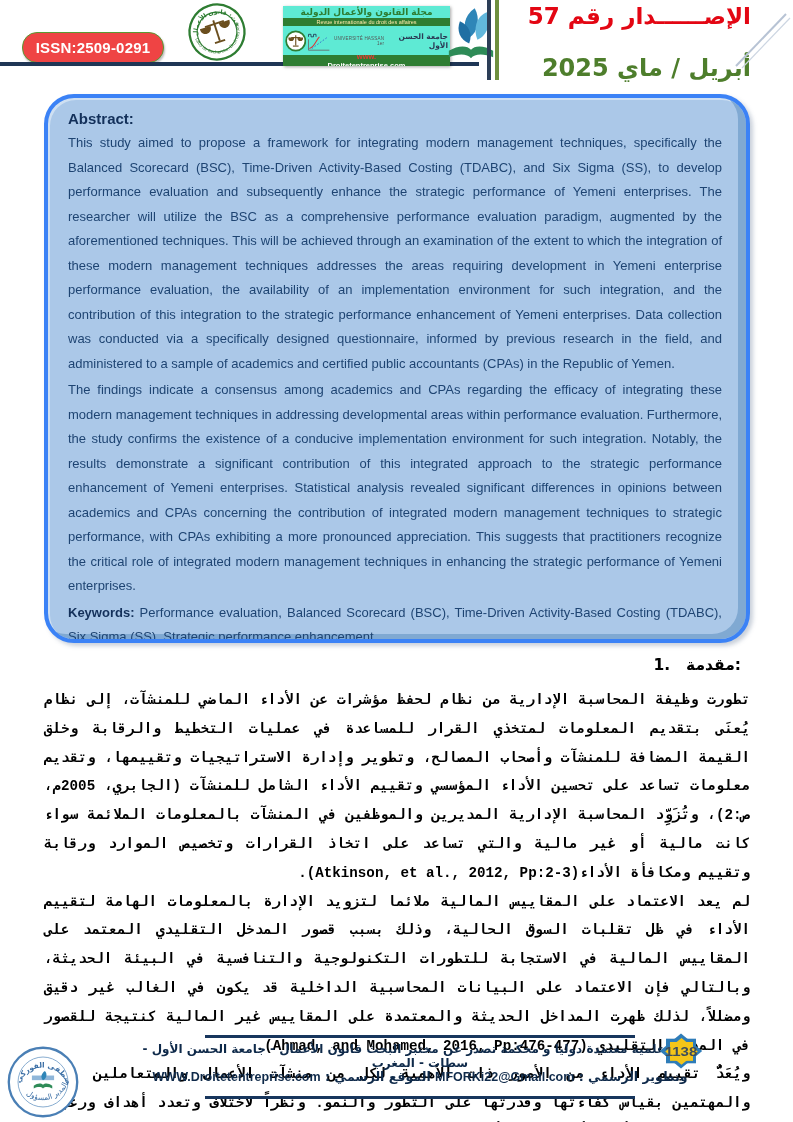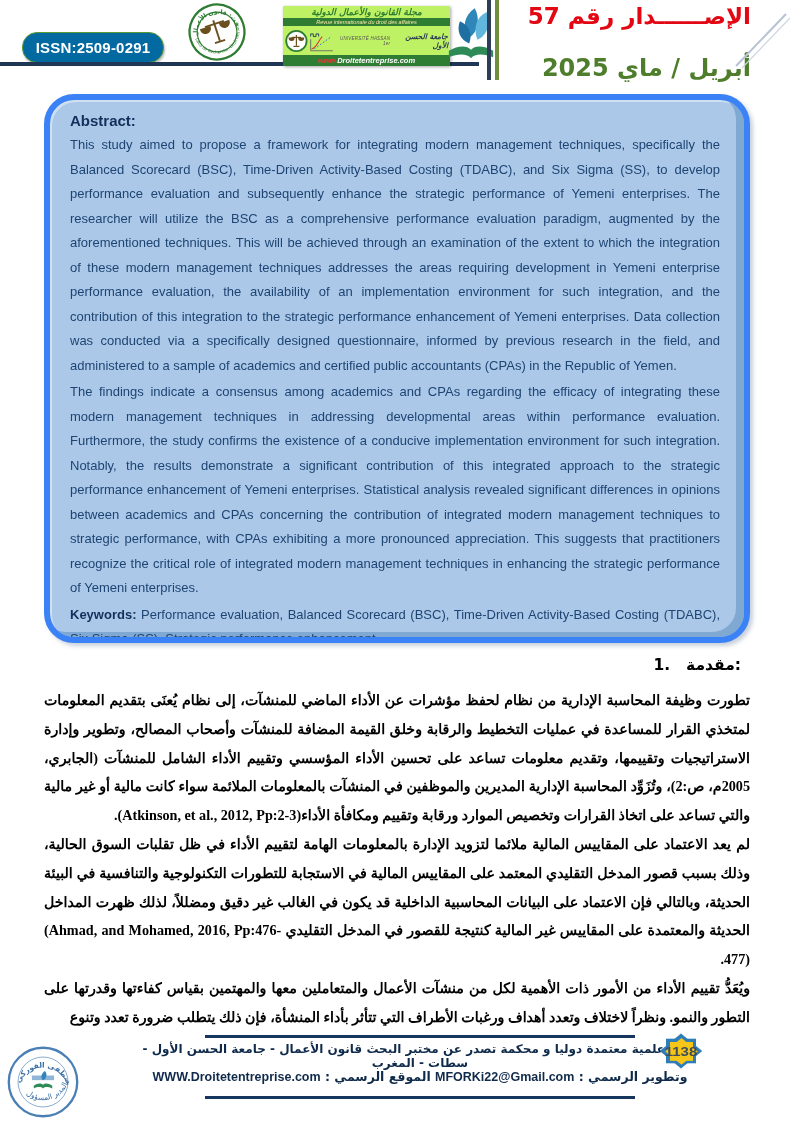"مجلة القانون والأعمال الدولية" .journal-card { background: #bef264 -> #5eead4; font-style: italic -> none }
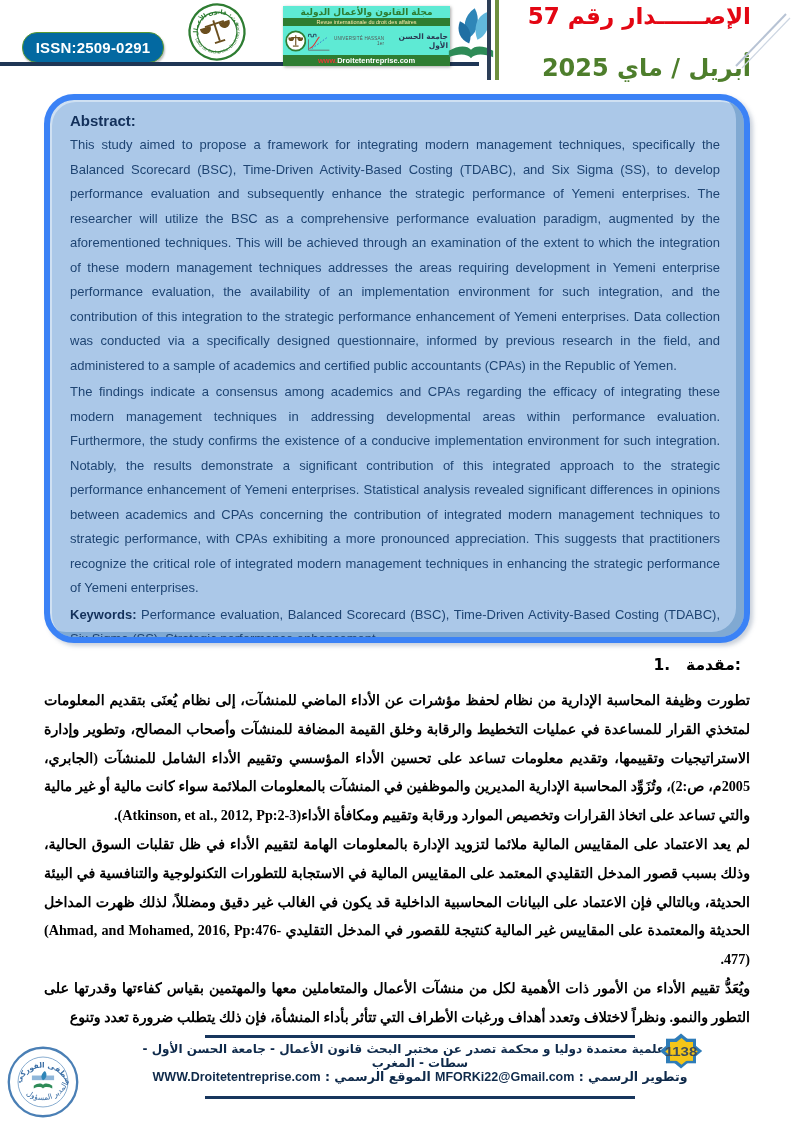"ISSN:2509-0291" .issn-pill { background: #0369a1 -> #ef4444 }
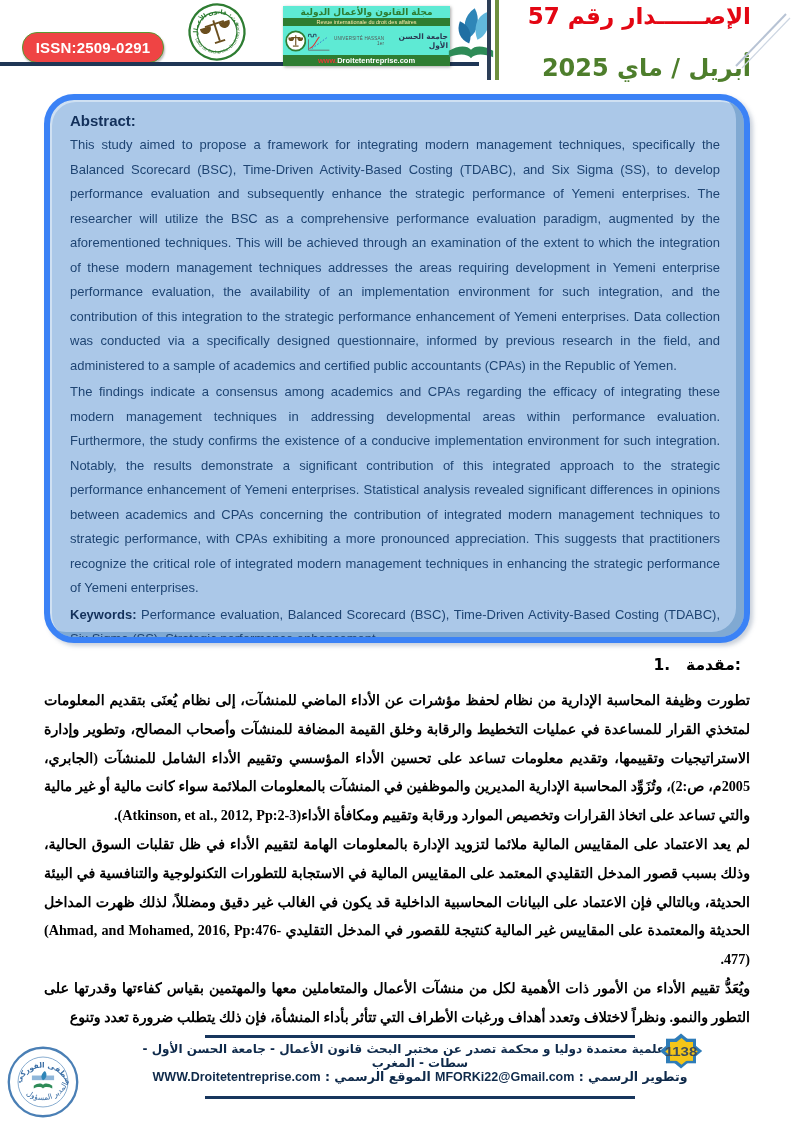"www." .jc-site { flex-direction: none -> column }
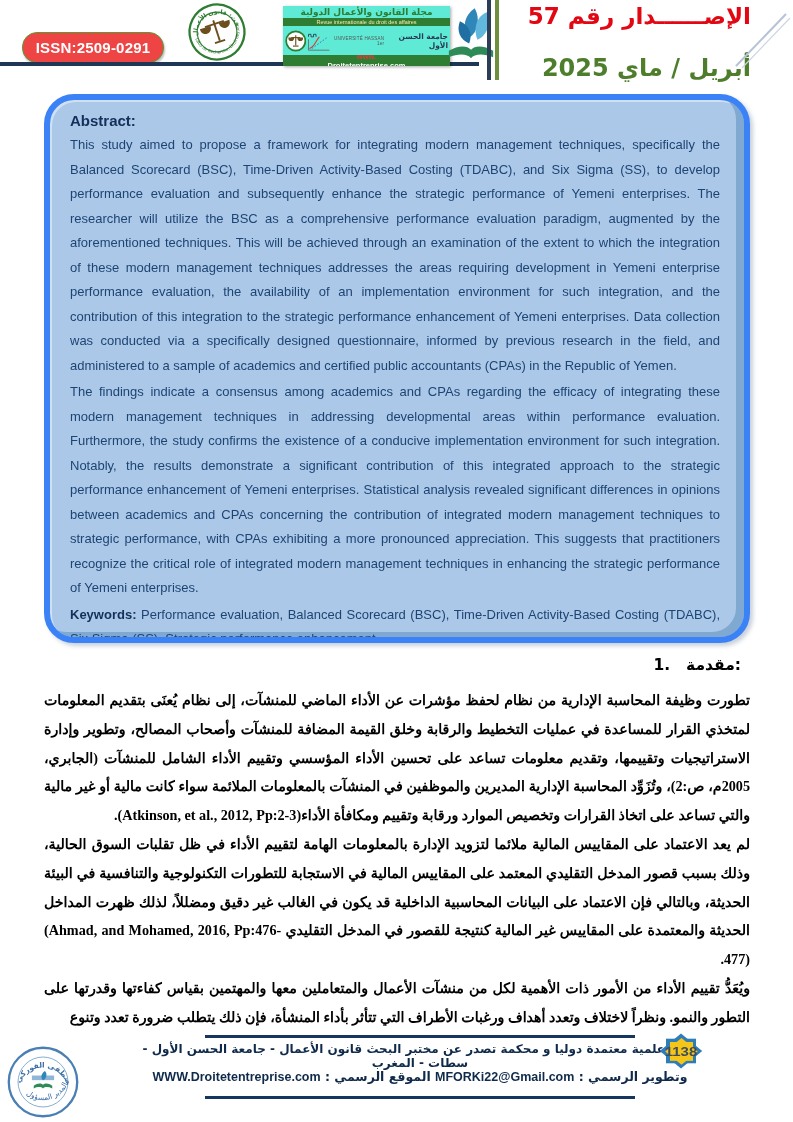"Abstract:" .abstract-box { border: 6px solid #3b82f6 -> 4px solid #3b82f6 }
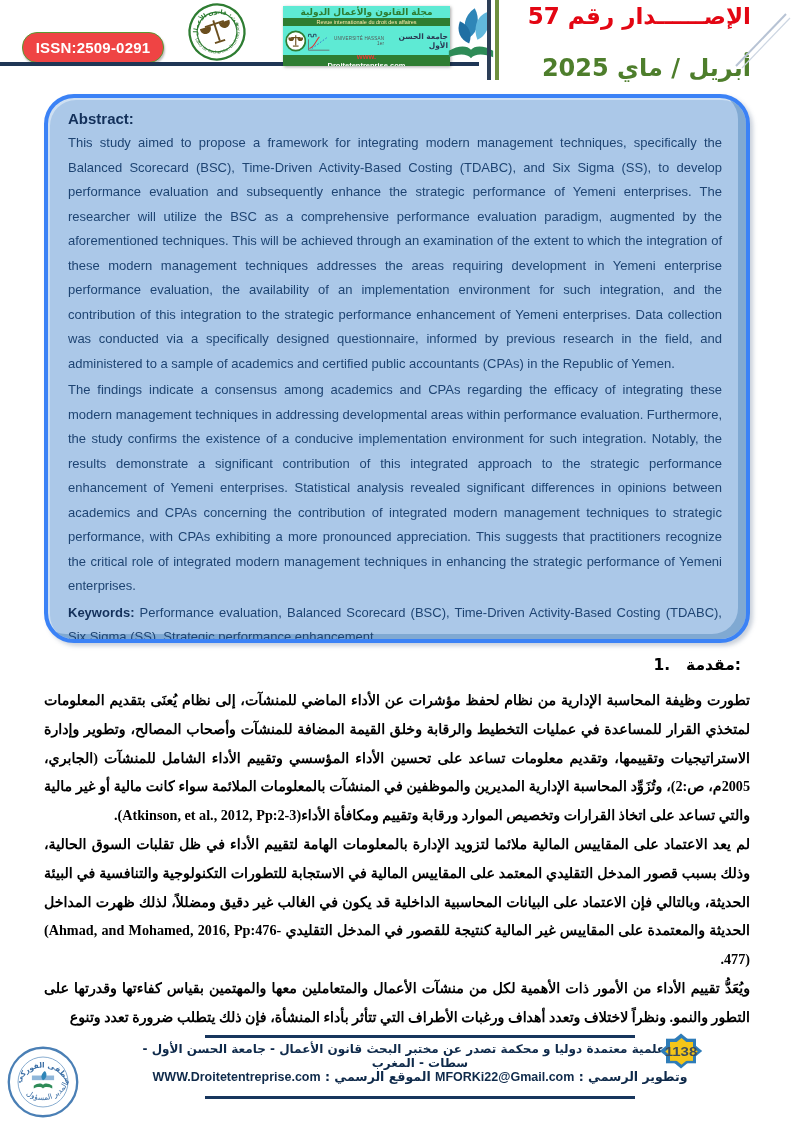"تطورت وظيفة المحاسبة الإدارية من" .ar-body p { font-family: Liberation Serif, serif -> Liberation Mono, monospace }
